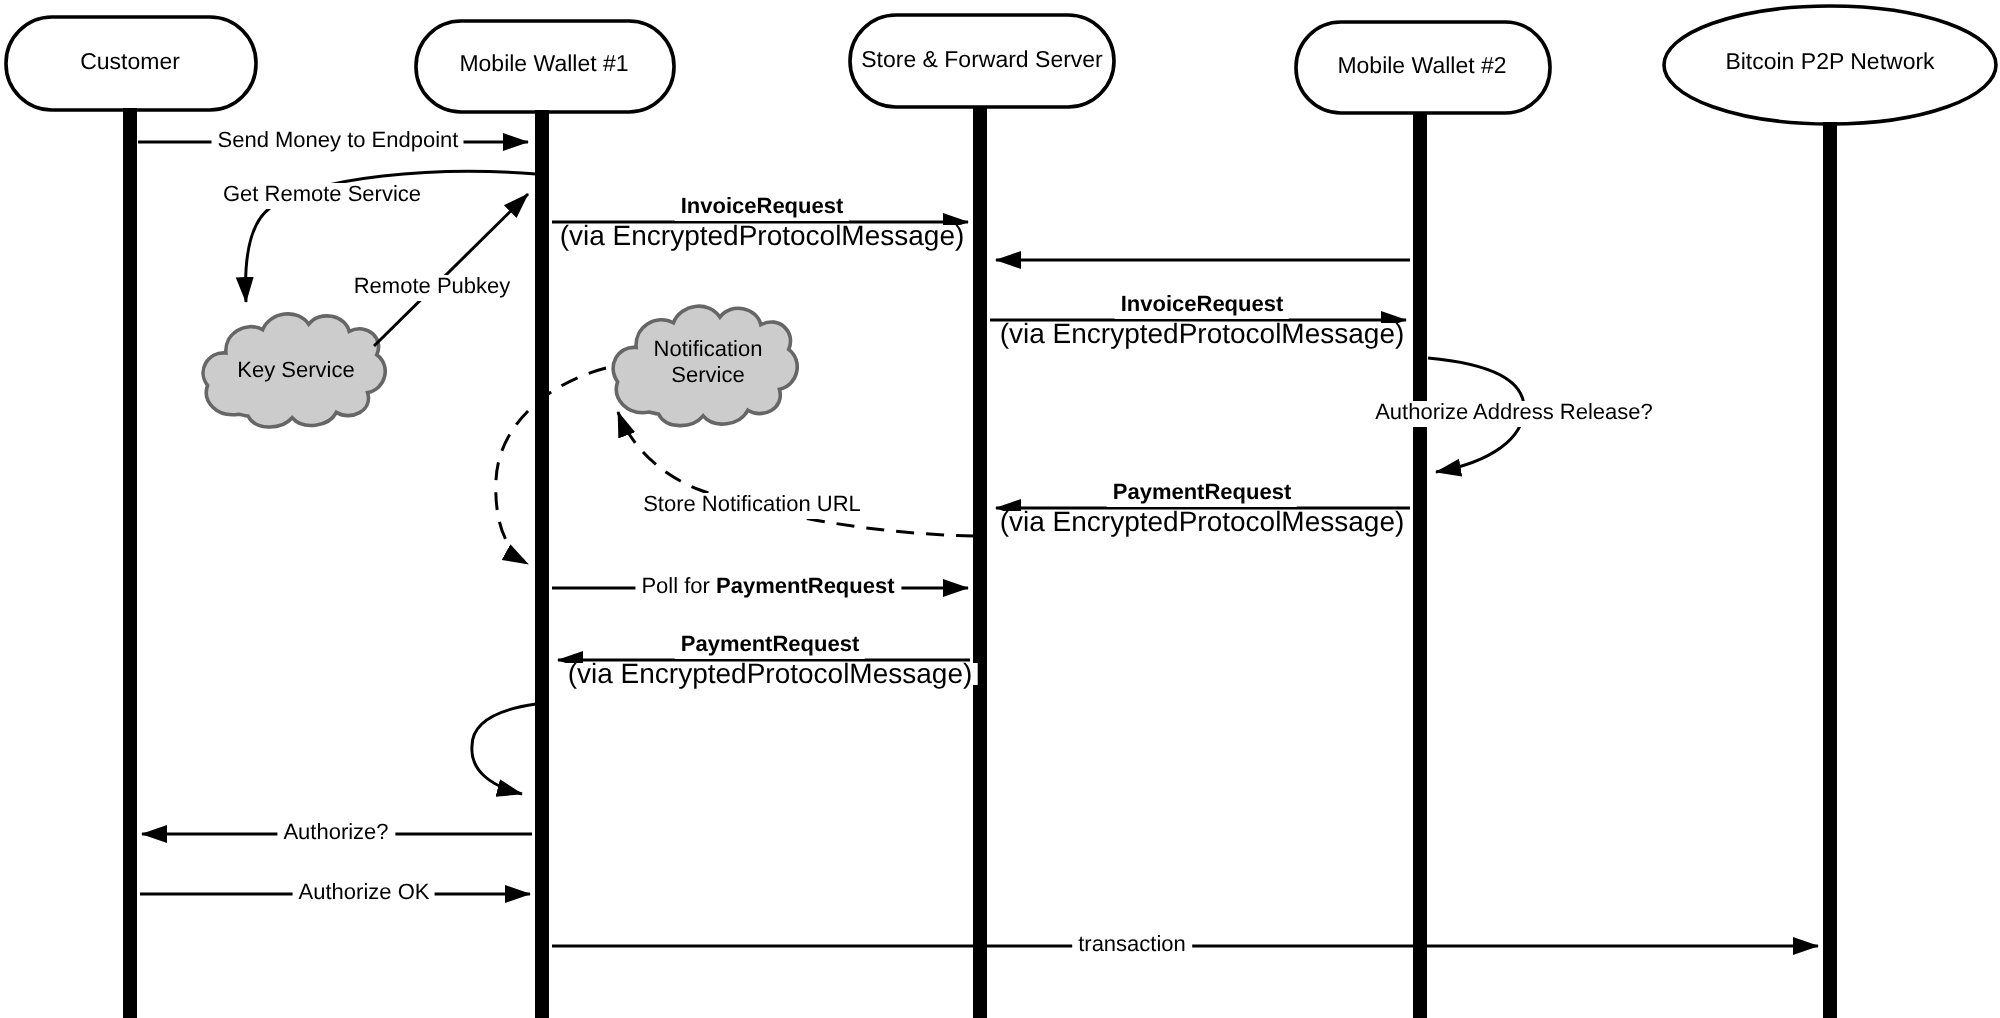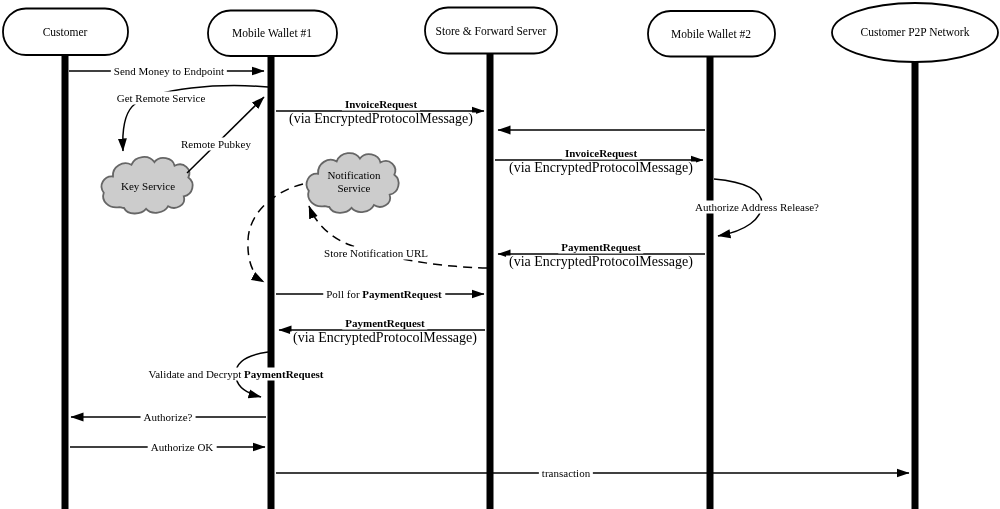"Customer" .stage { font-family: Liberation Serif, serif -> Liberation Sans, sans-serif }
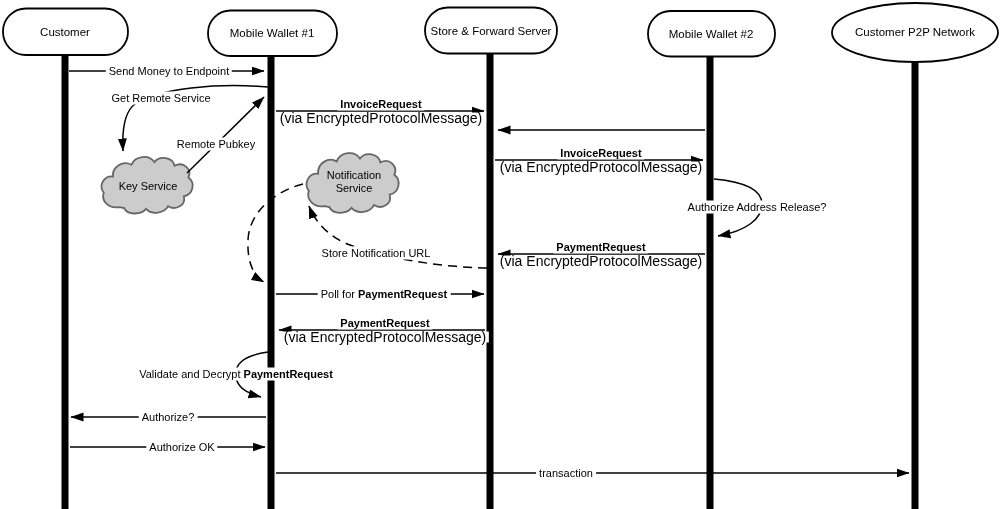"Customer P2P Network" div.lbl { text: Customer -> Bitcoin }
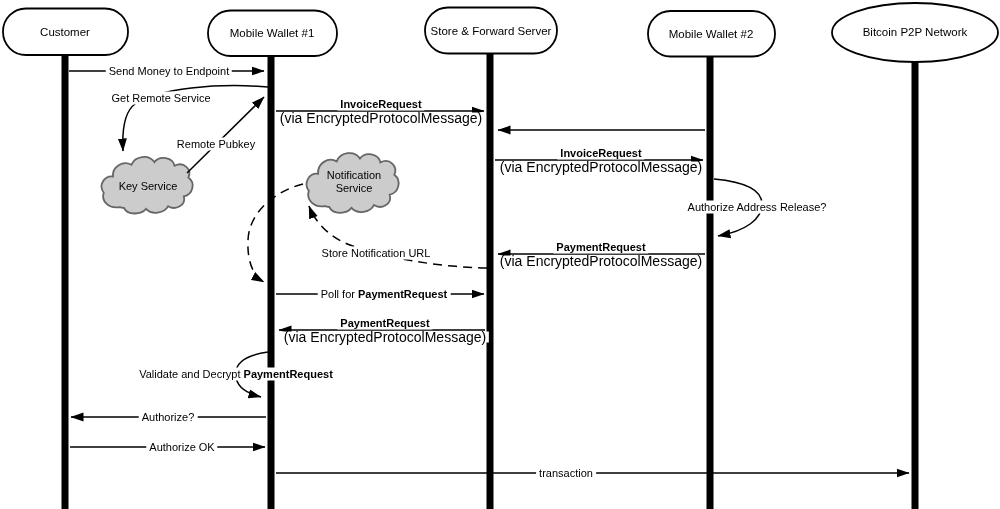"Validate and Decrypt PaymentRequest" div.lbl { html: <div><span>Validate and Decrypt </span><span>PaymentRequest</span></div> -> none }
